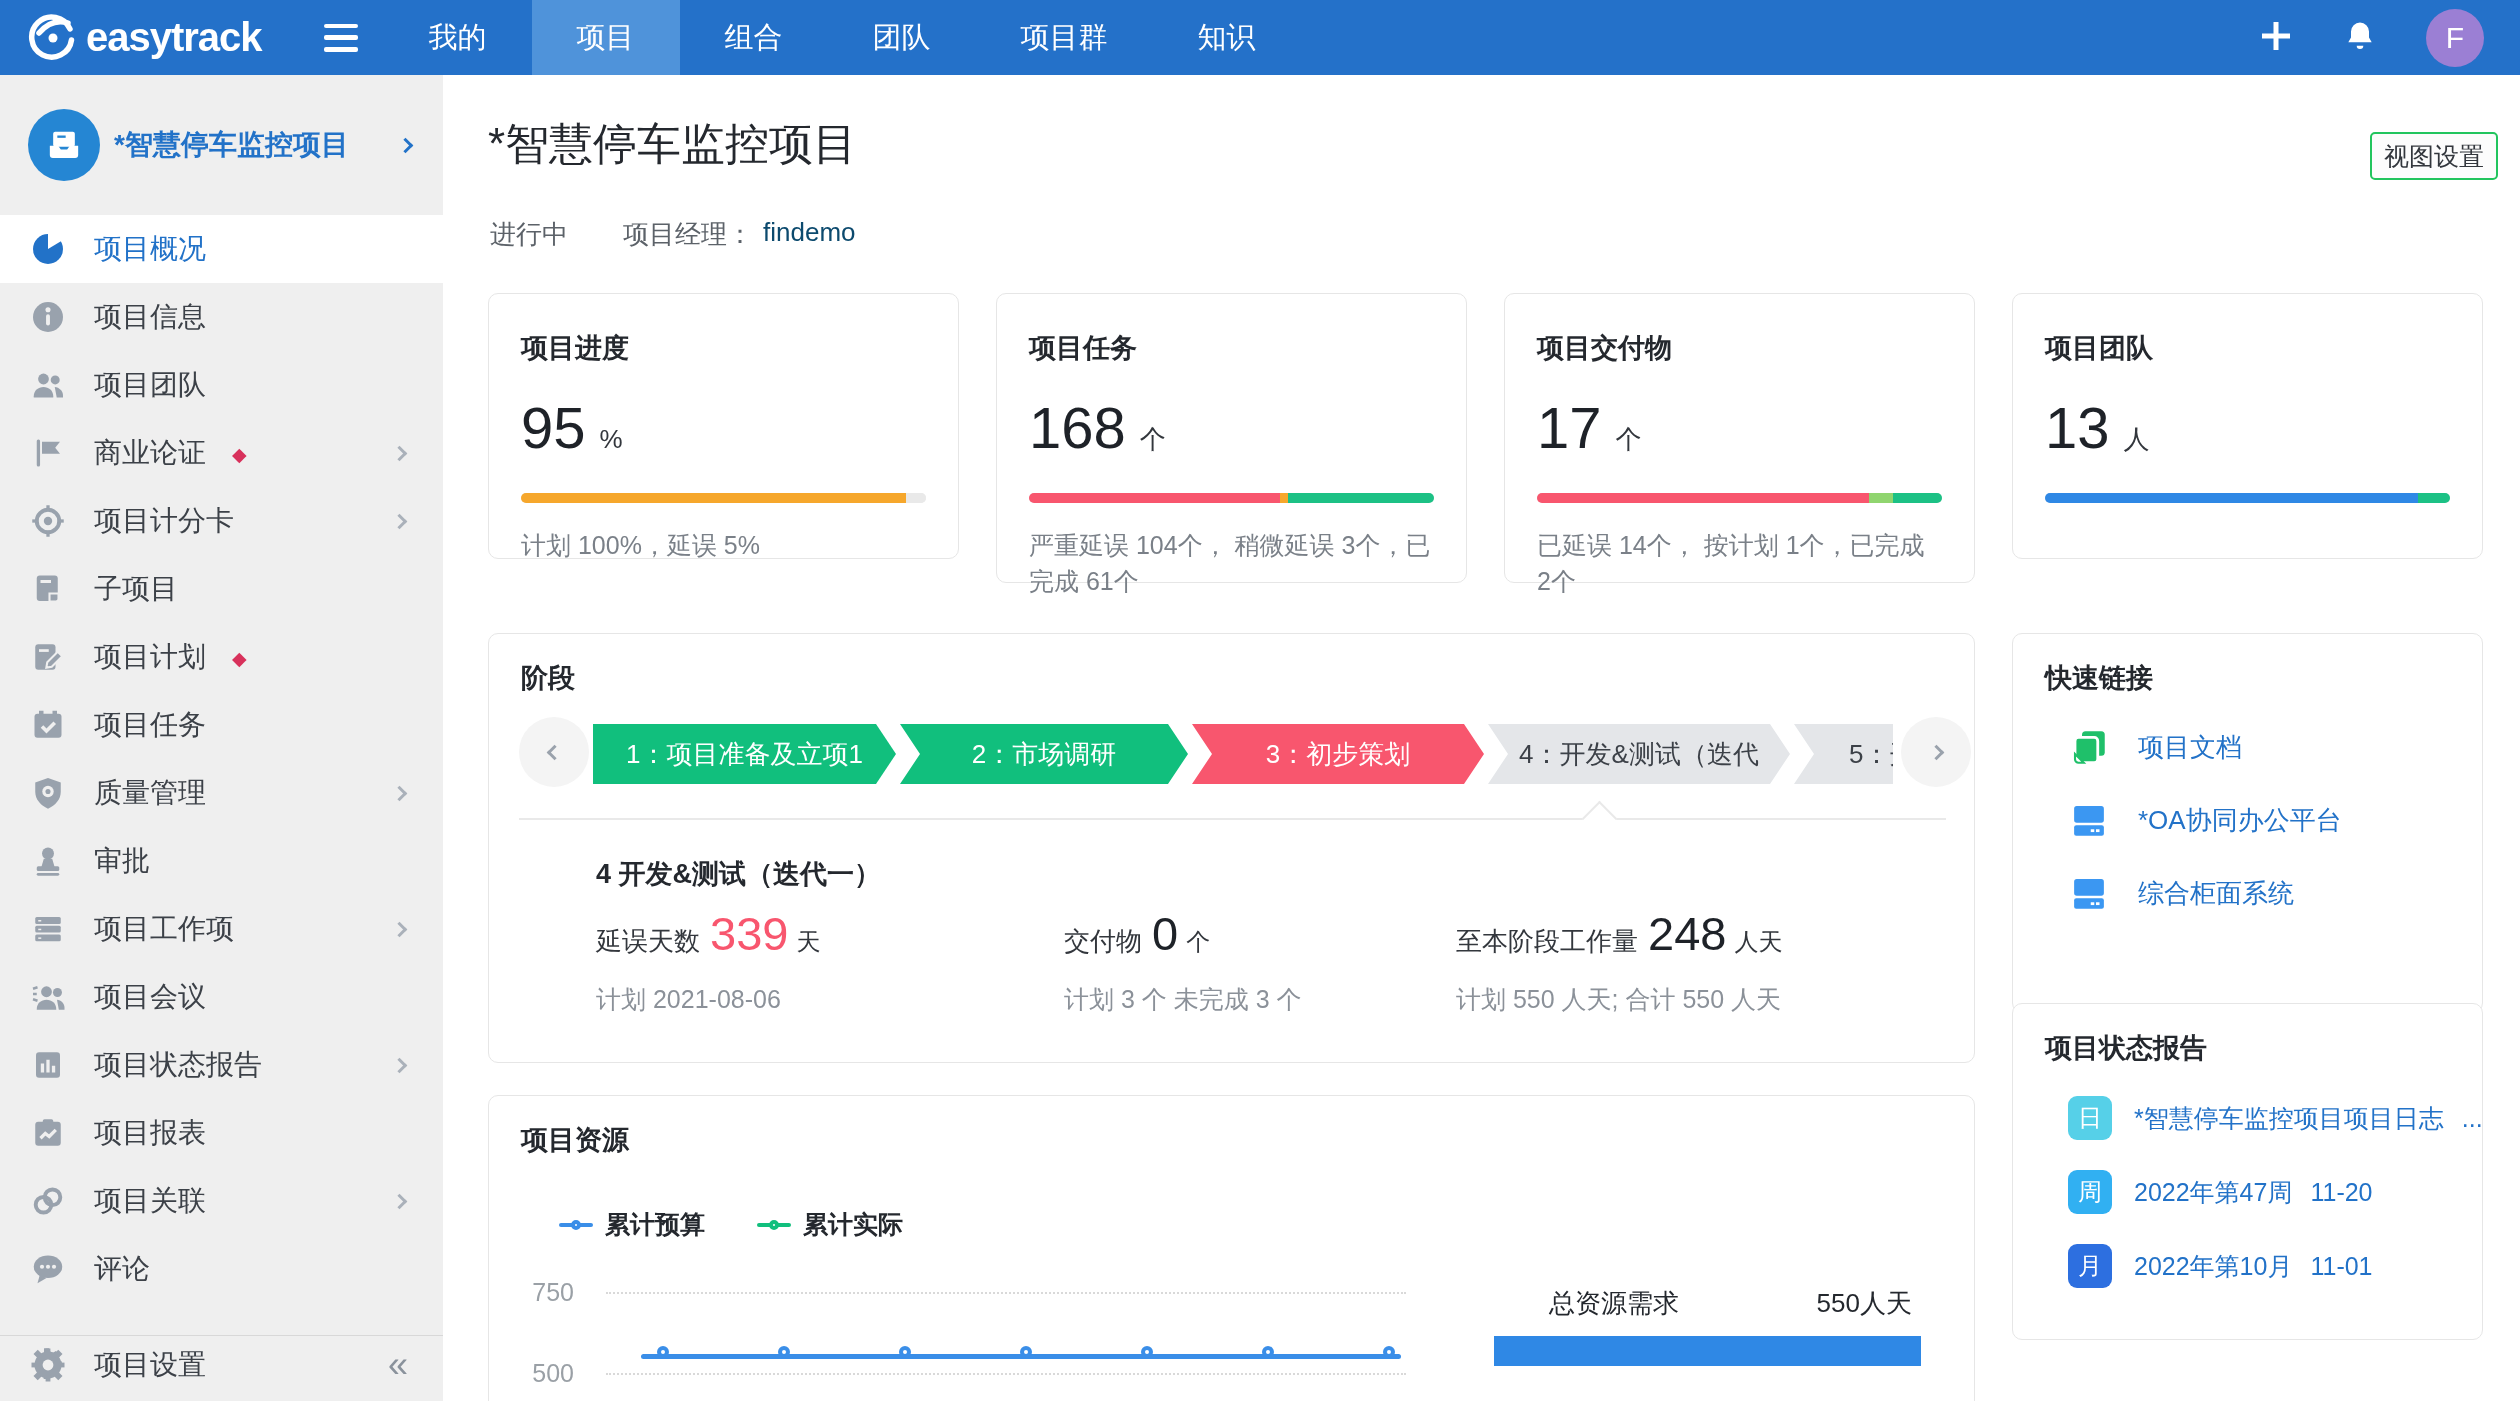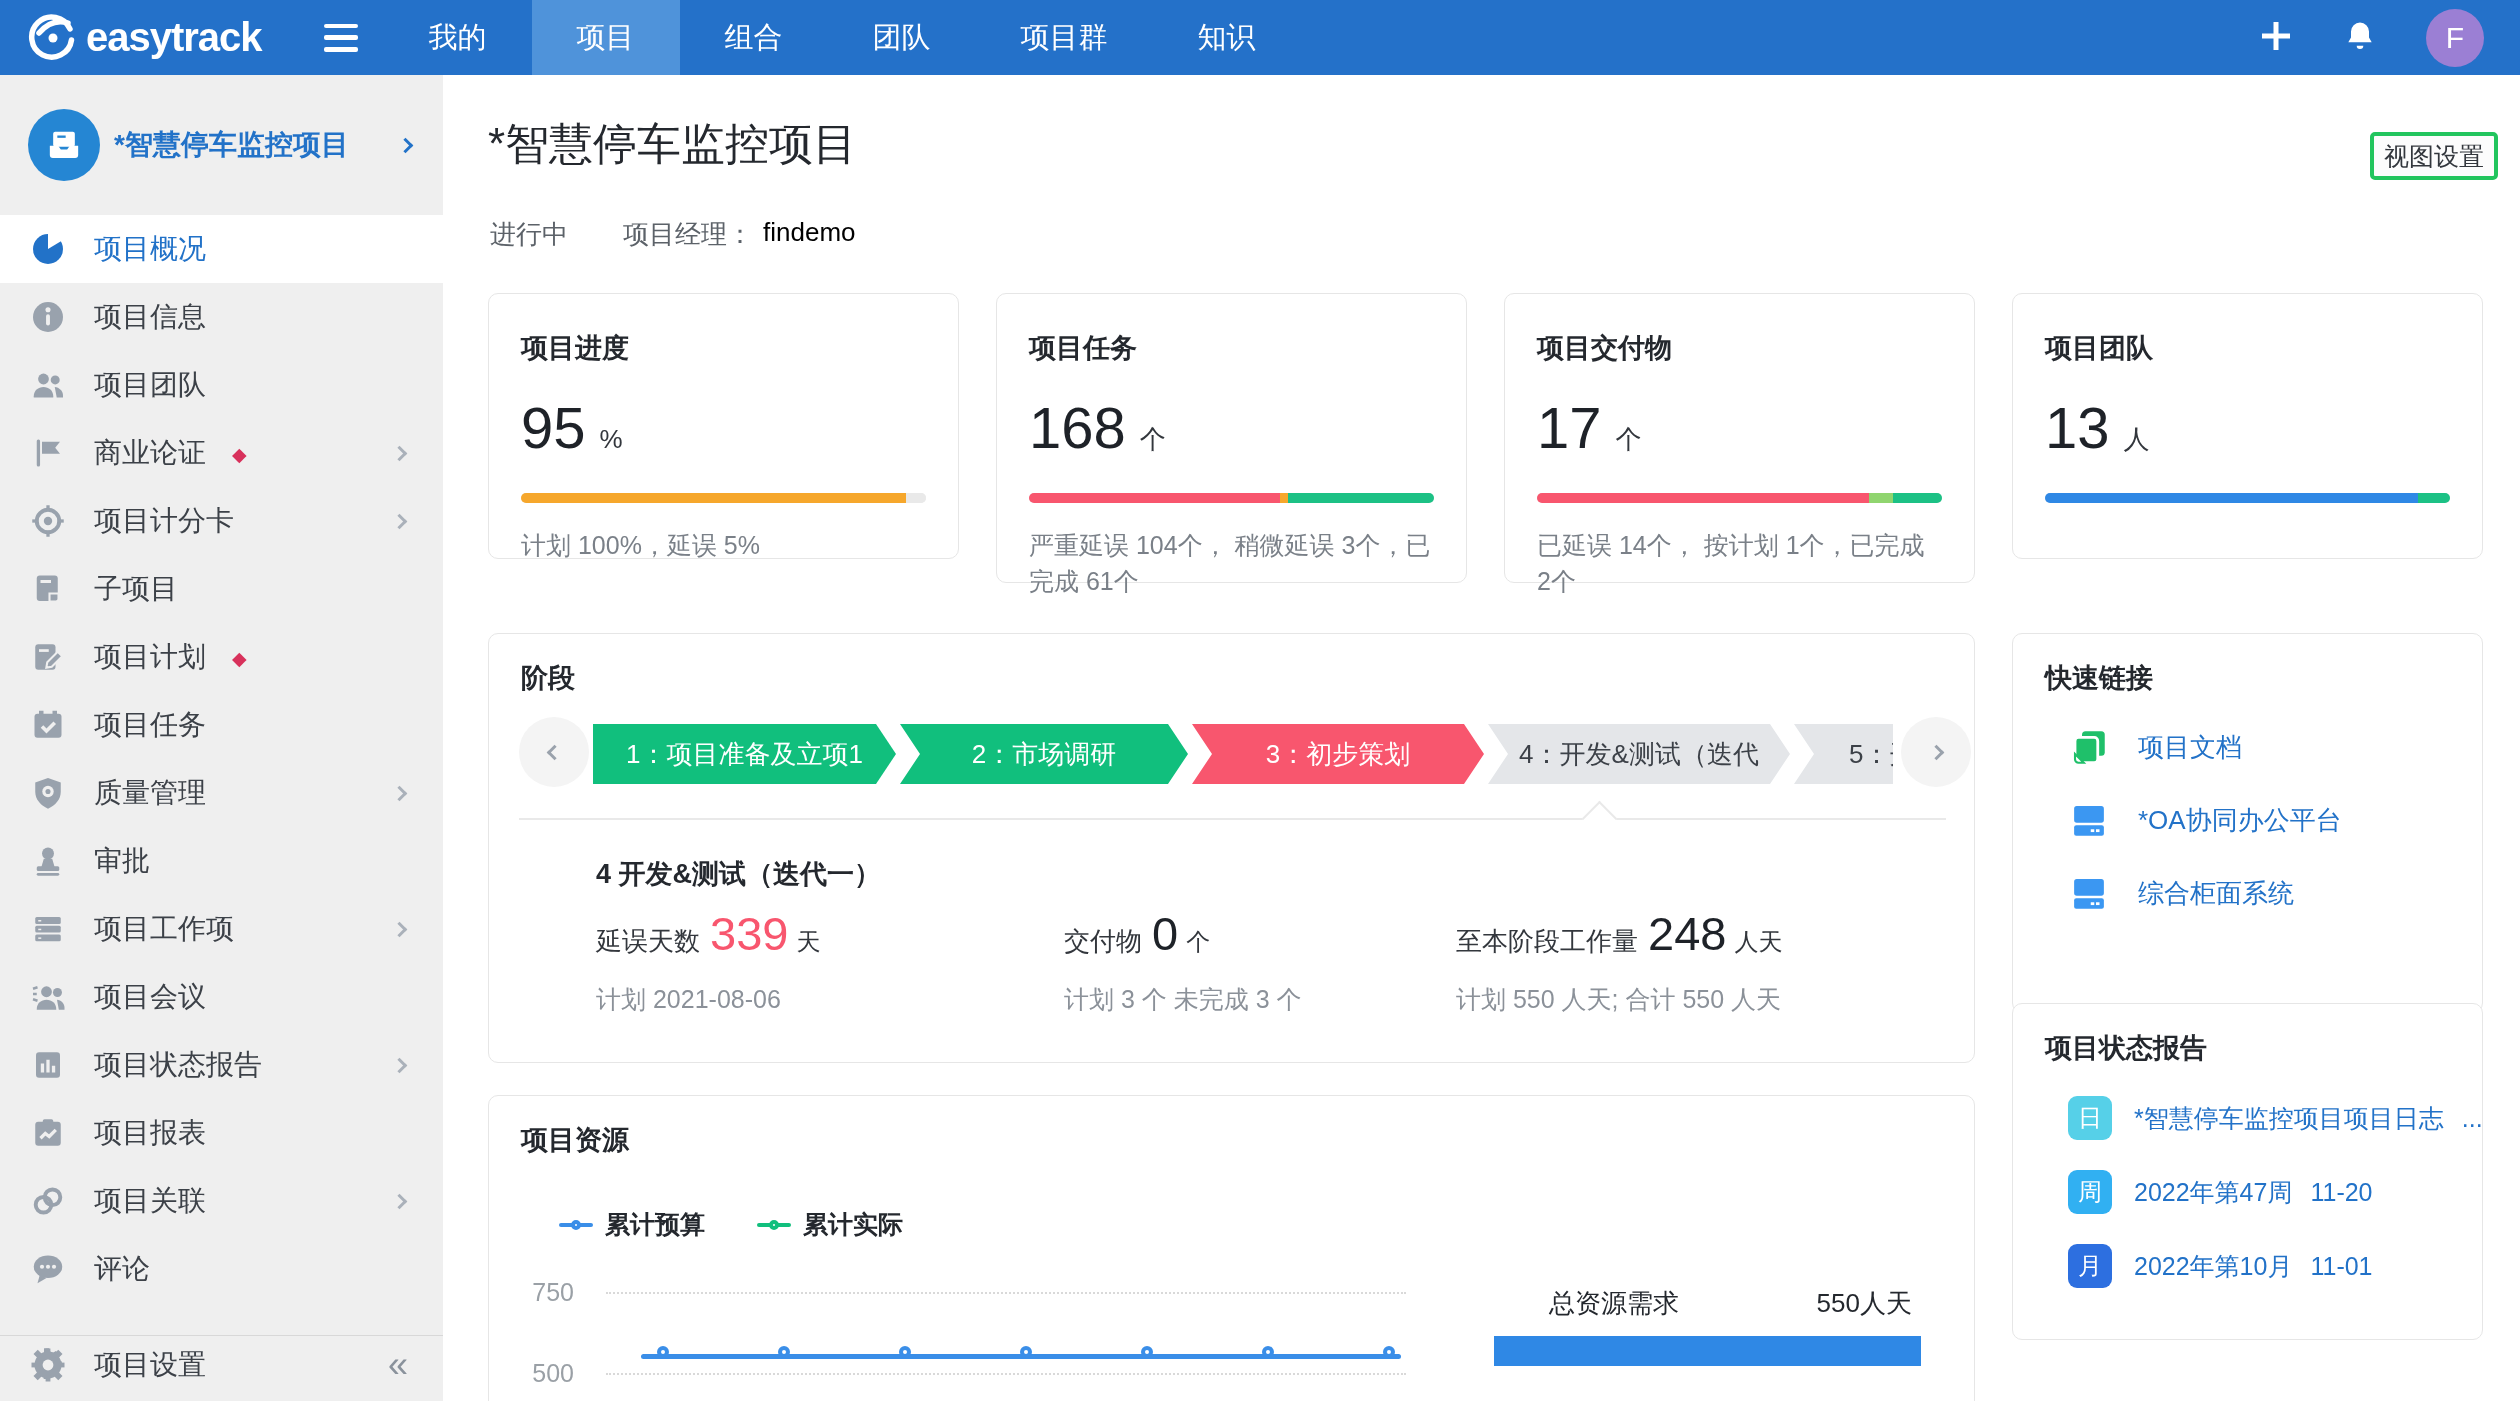"视图设置" .view-settings { border: 4px solid #22c55e -> 2px solid #22c55e }
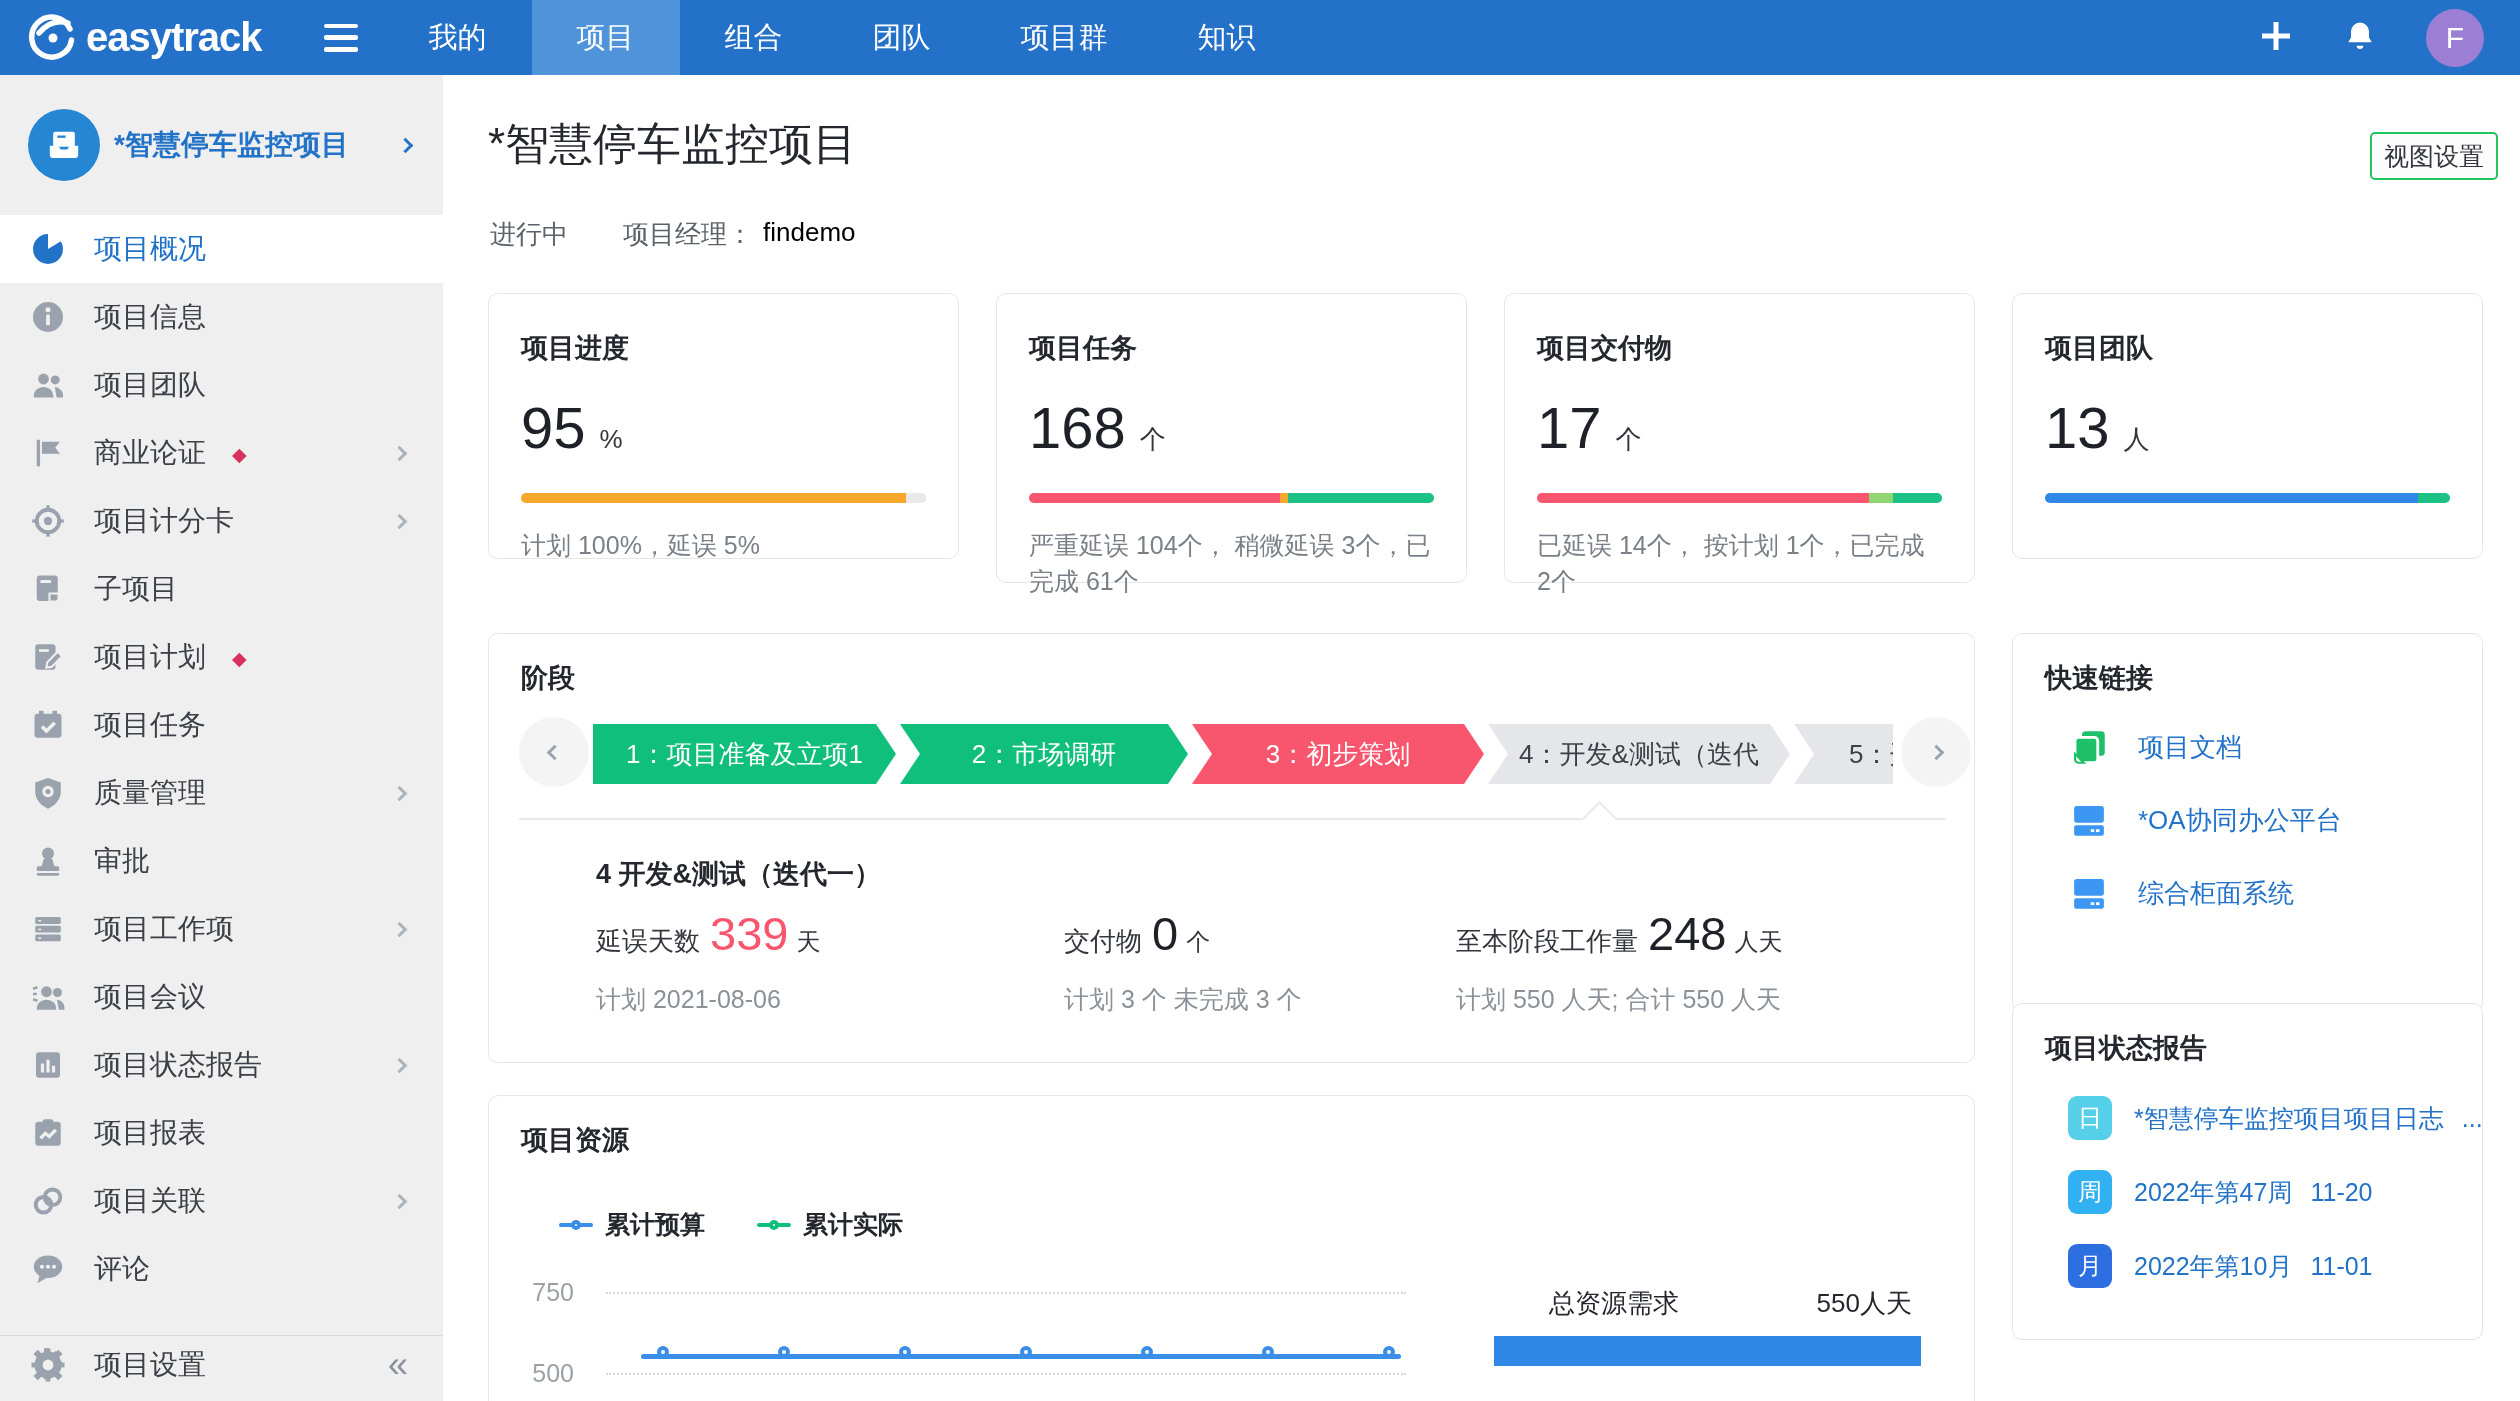"findemo" .meta-manager { color: #000000 -> #0c4a6e }
